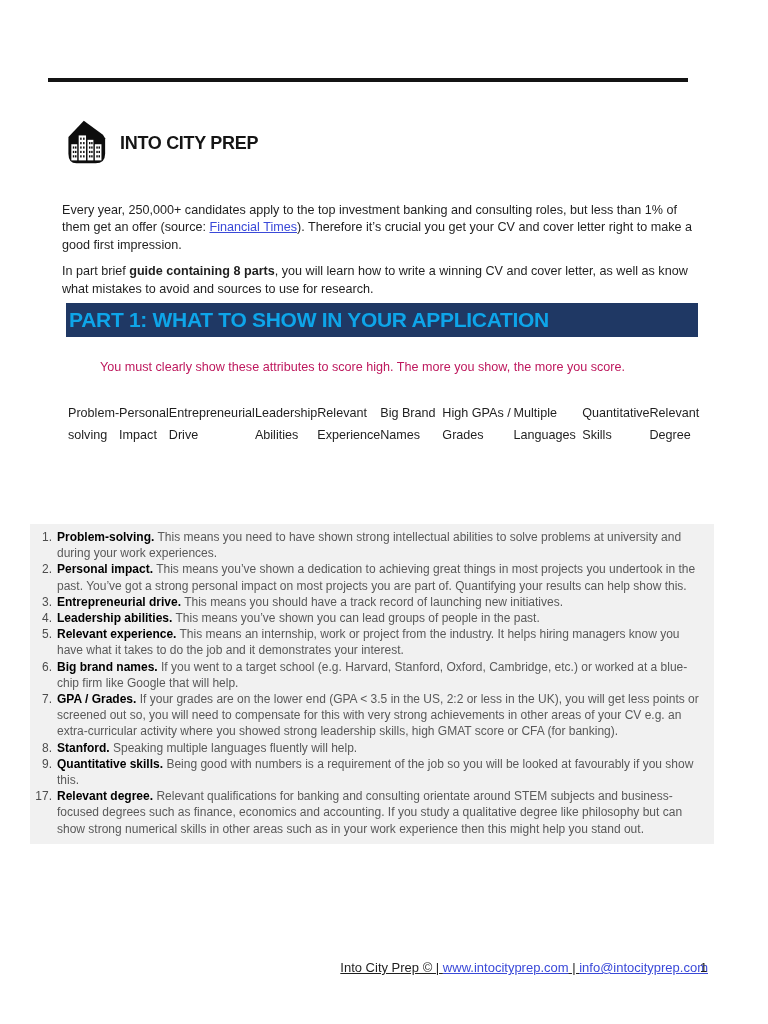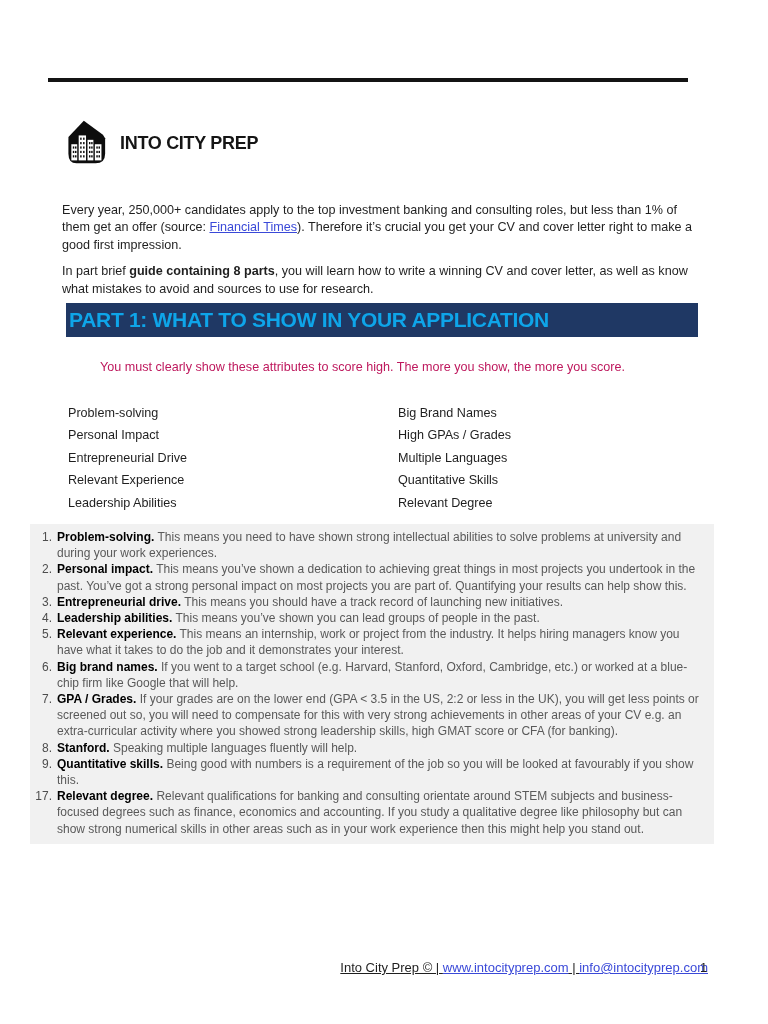"Problem-solving" .attr-col { flex-direction: column -> row }
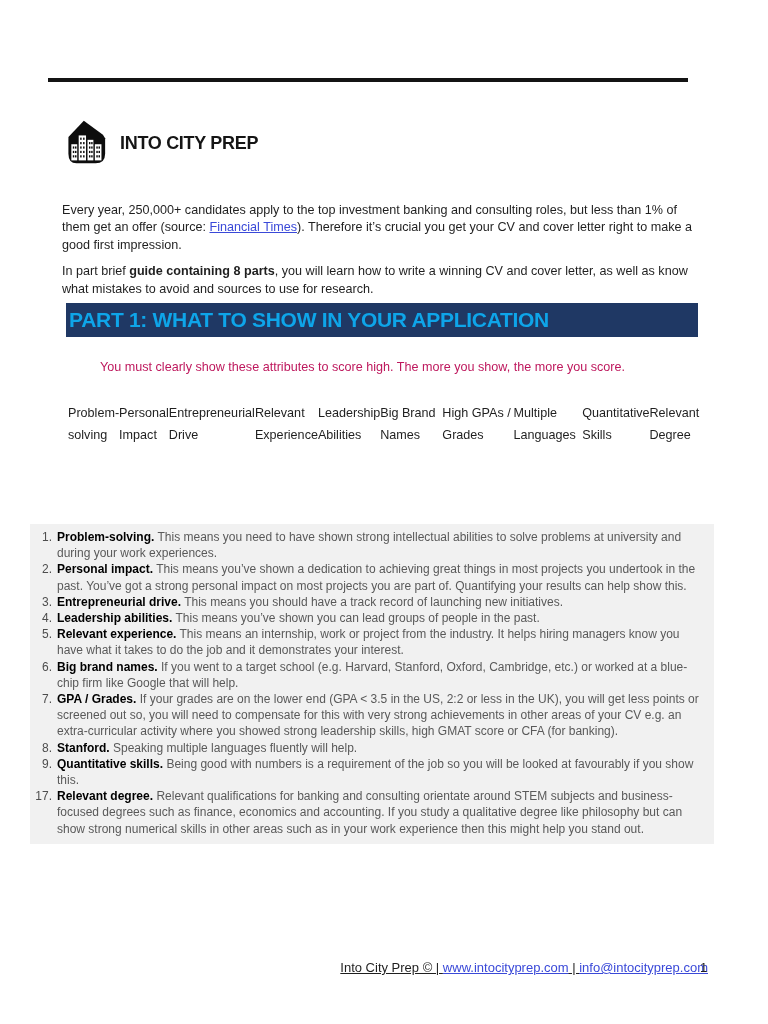"Relevant Experience" div.attr-row { order: before "Leadership Abilities" -> after "Leadership Abilities" }
